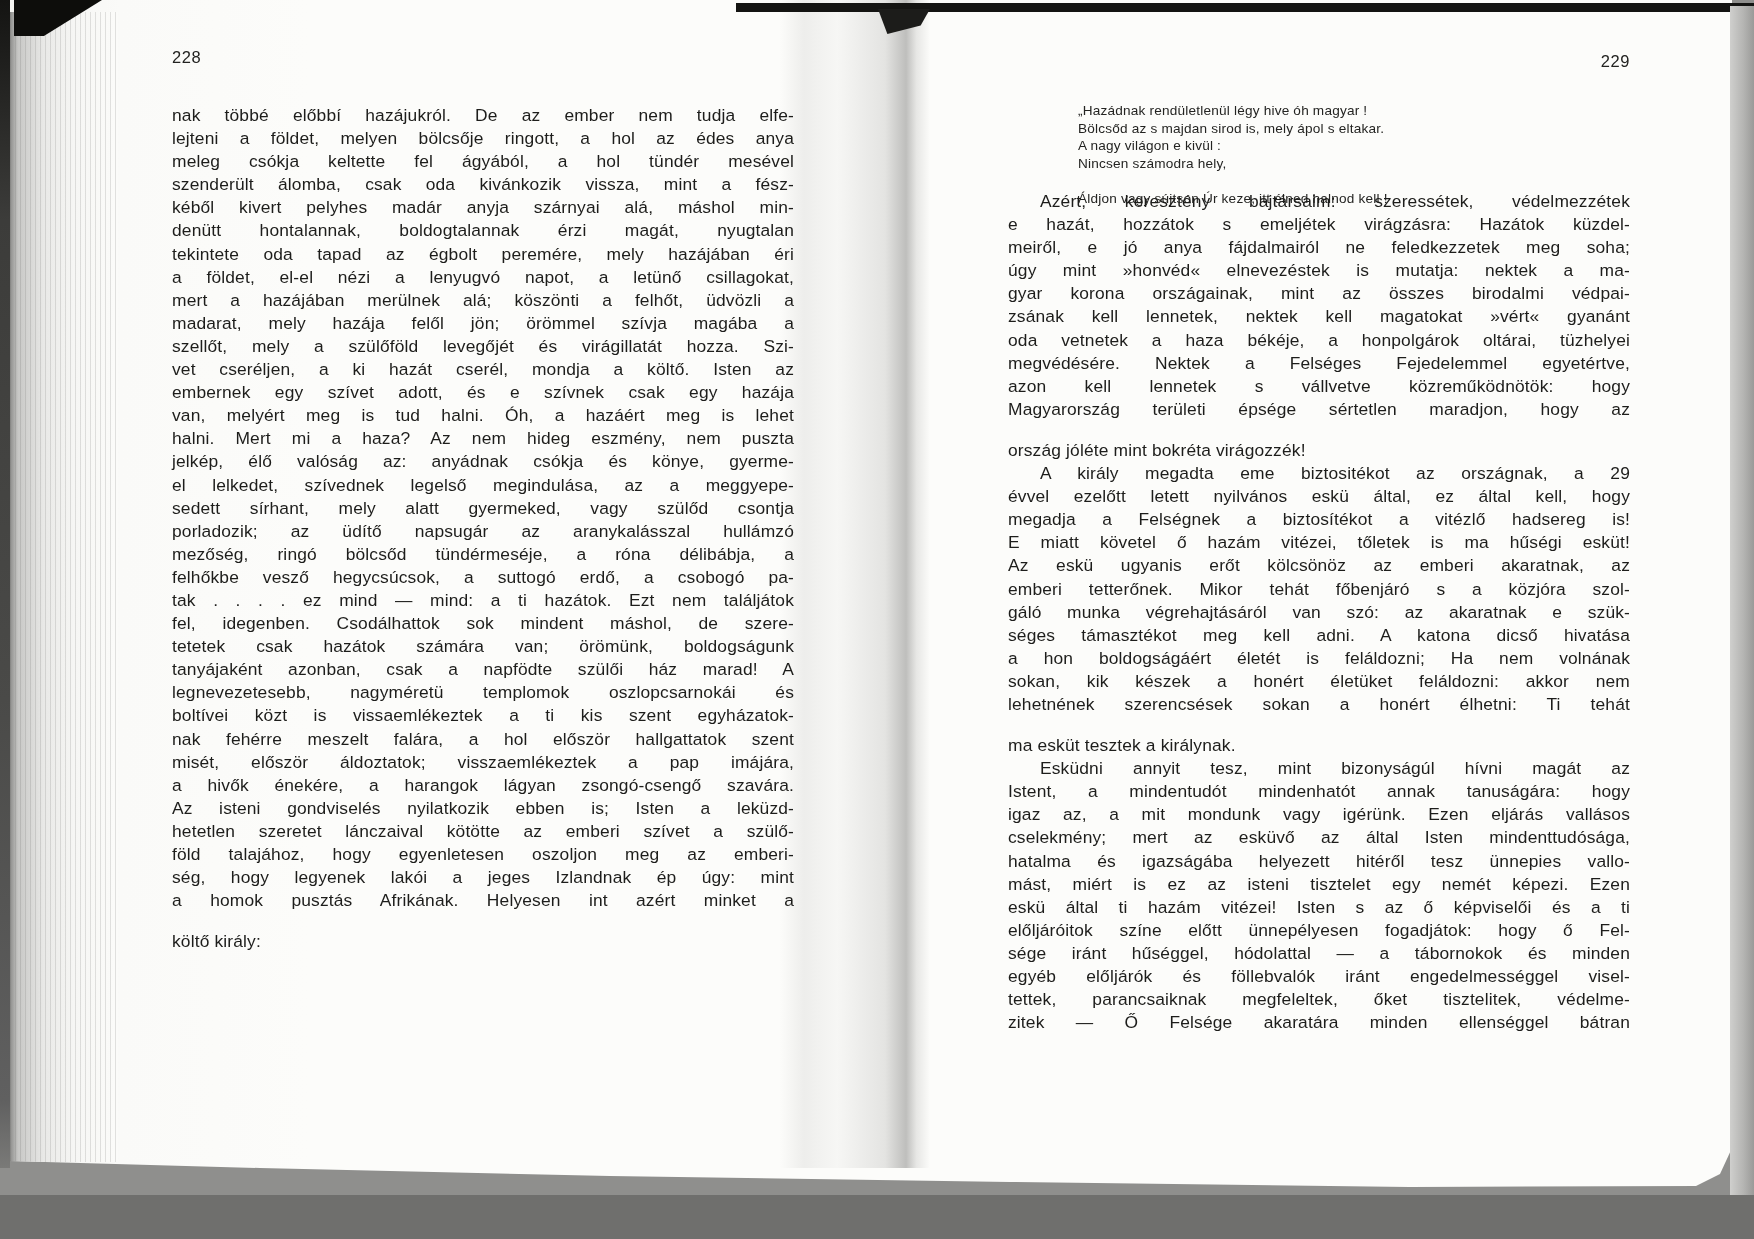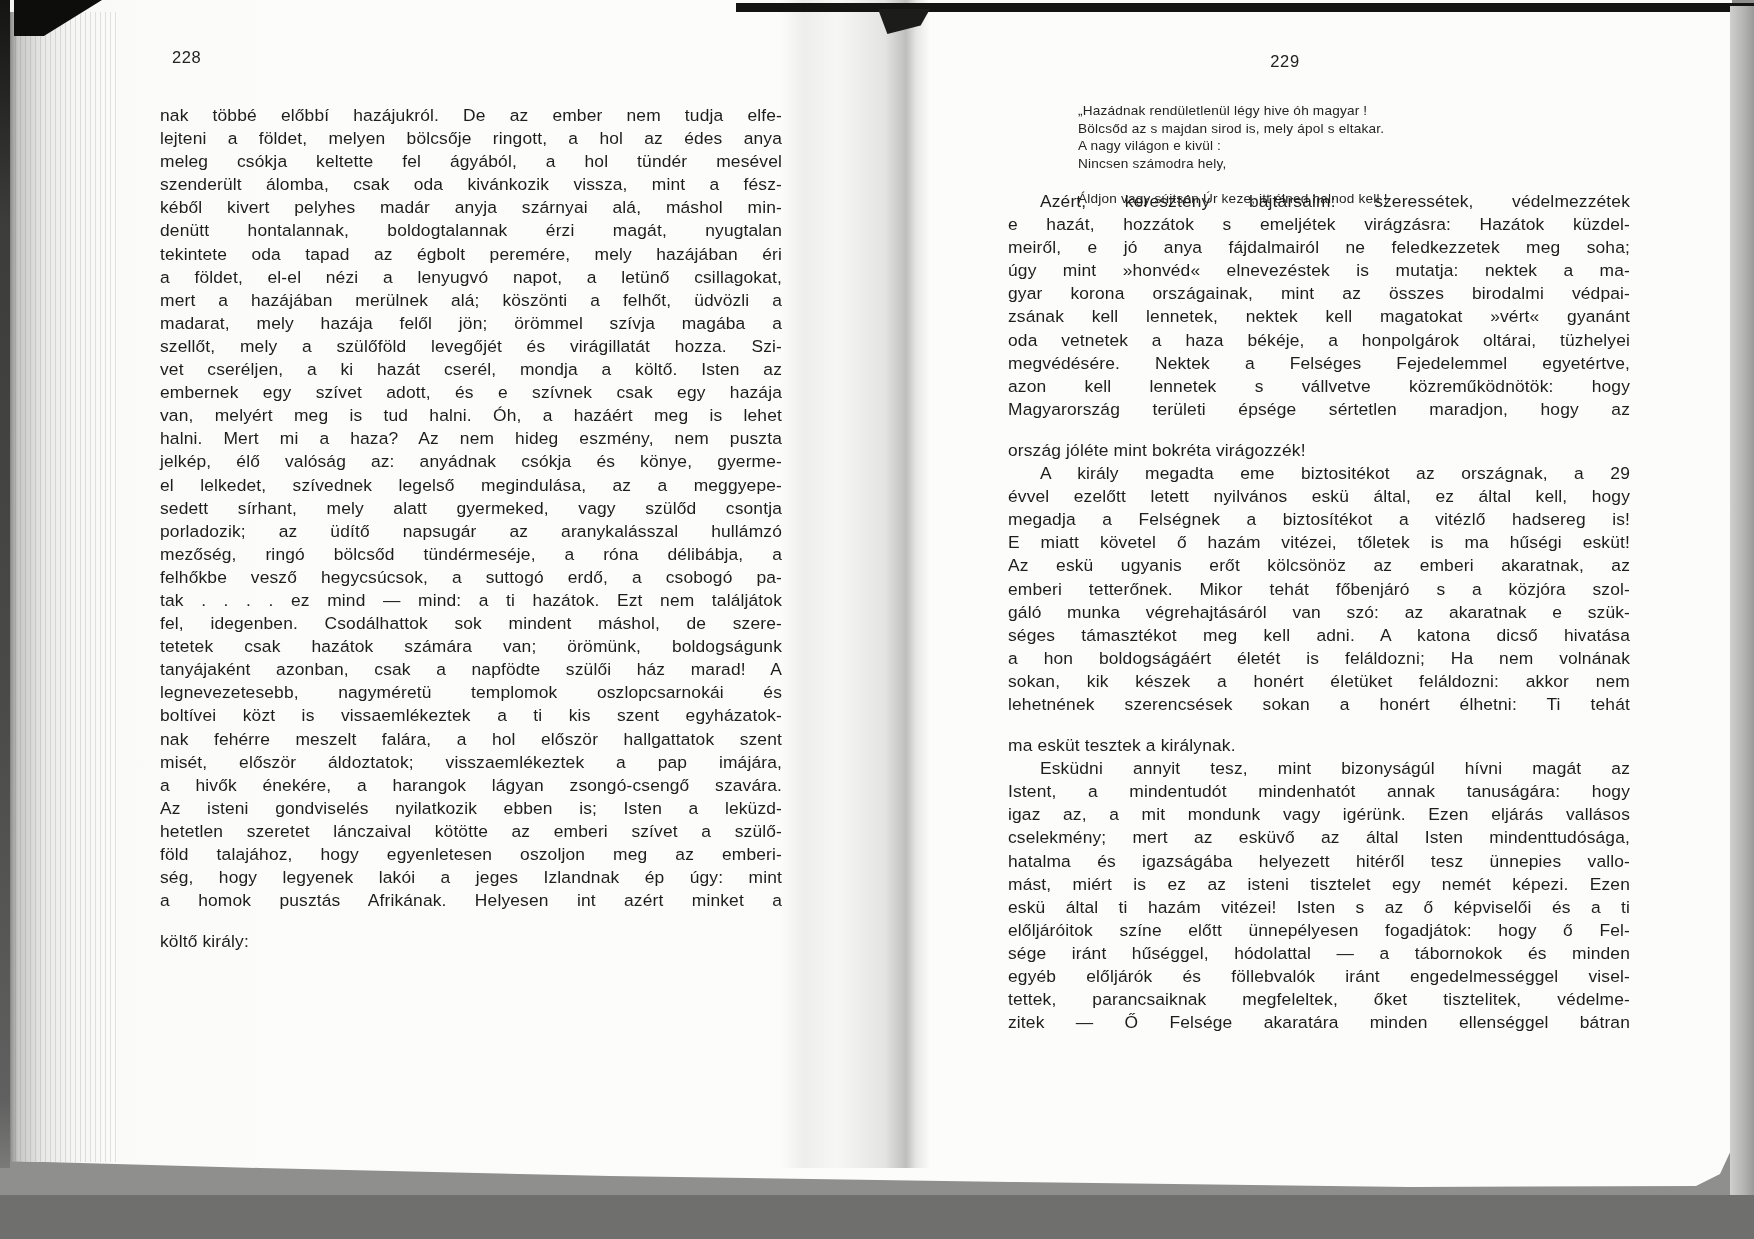"229" .num-right { left: 964px -> 998px; text-align: center -> right }
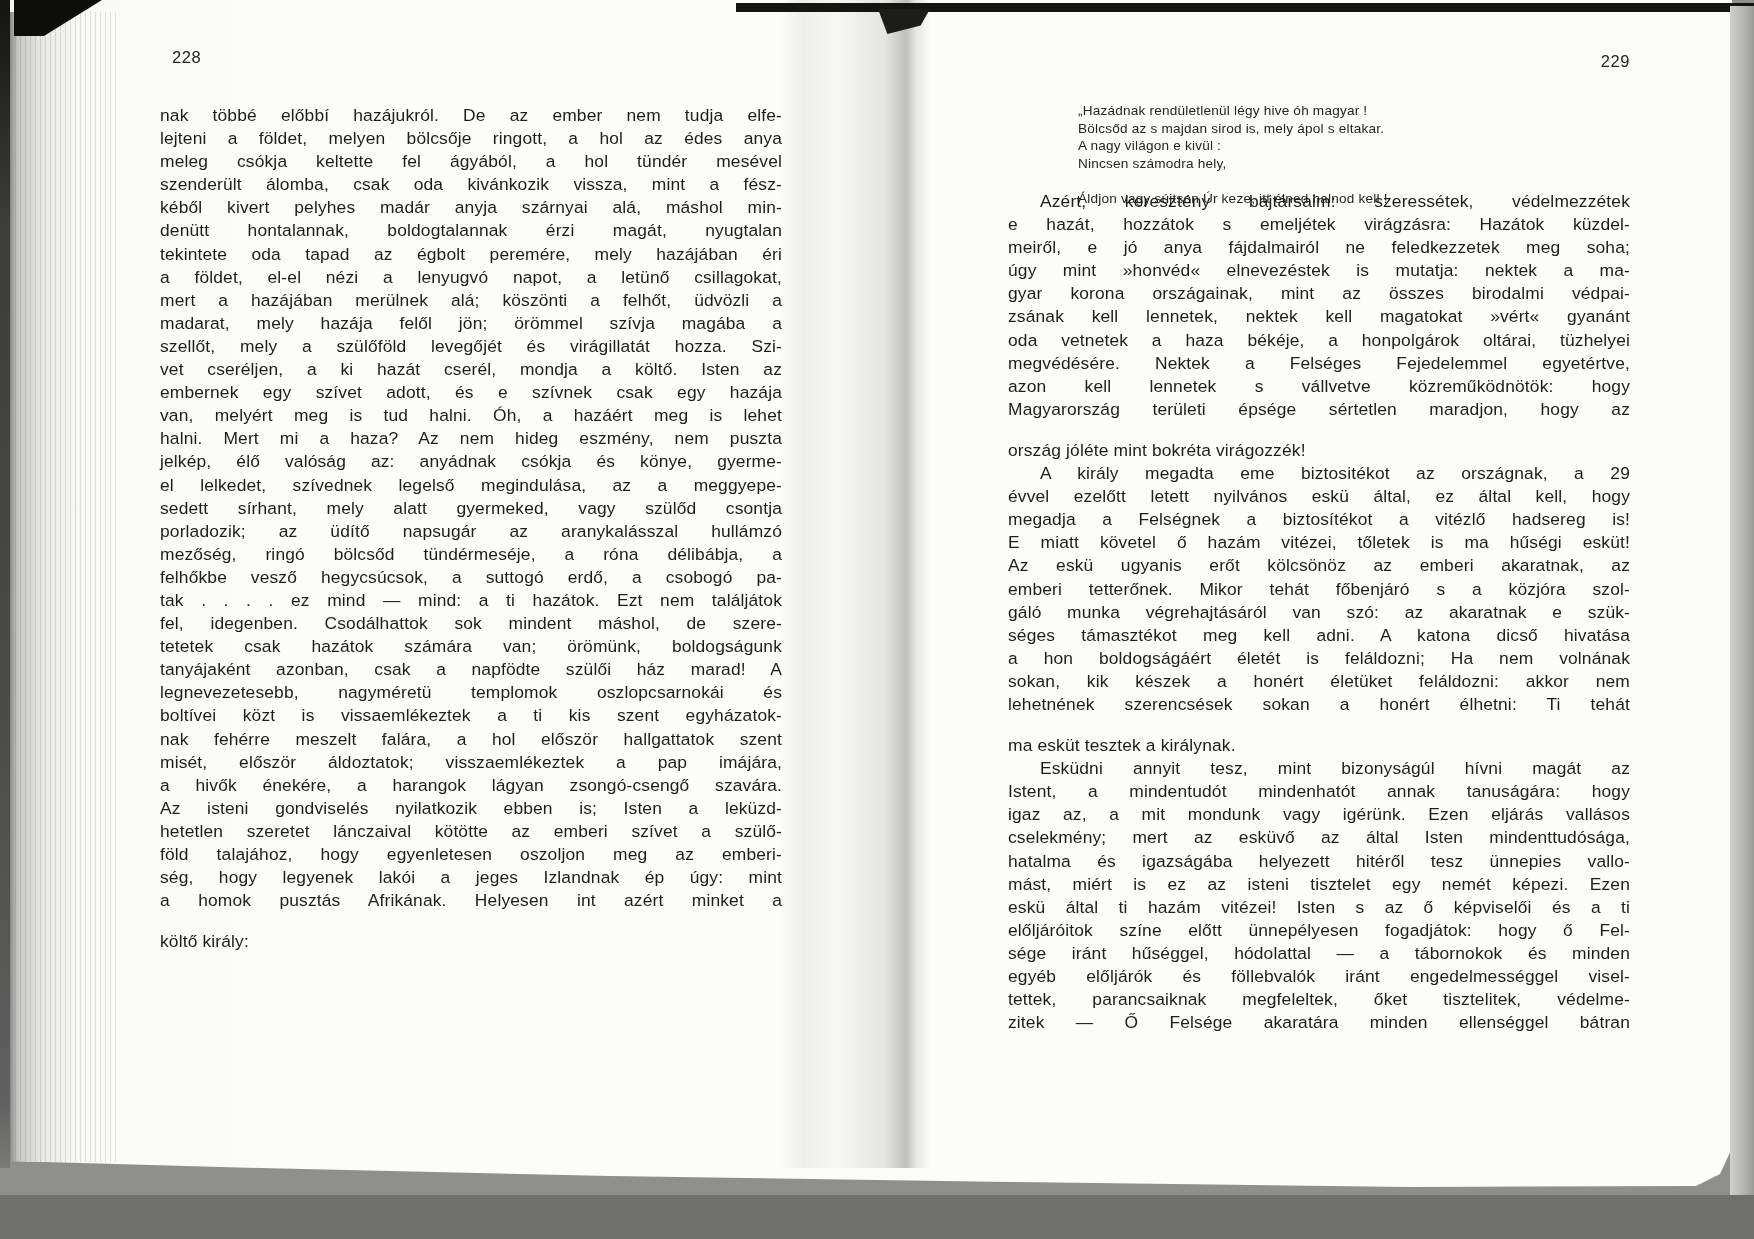"nak többé előbbí hazájukról. De" .text-left { left: 150px -> 162px }
